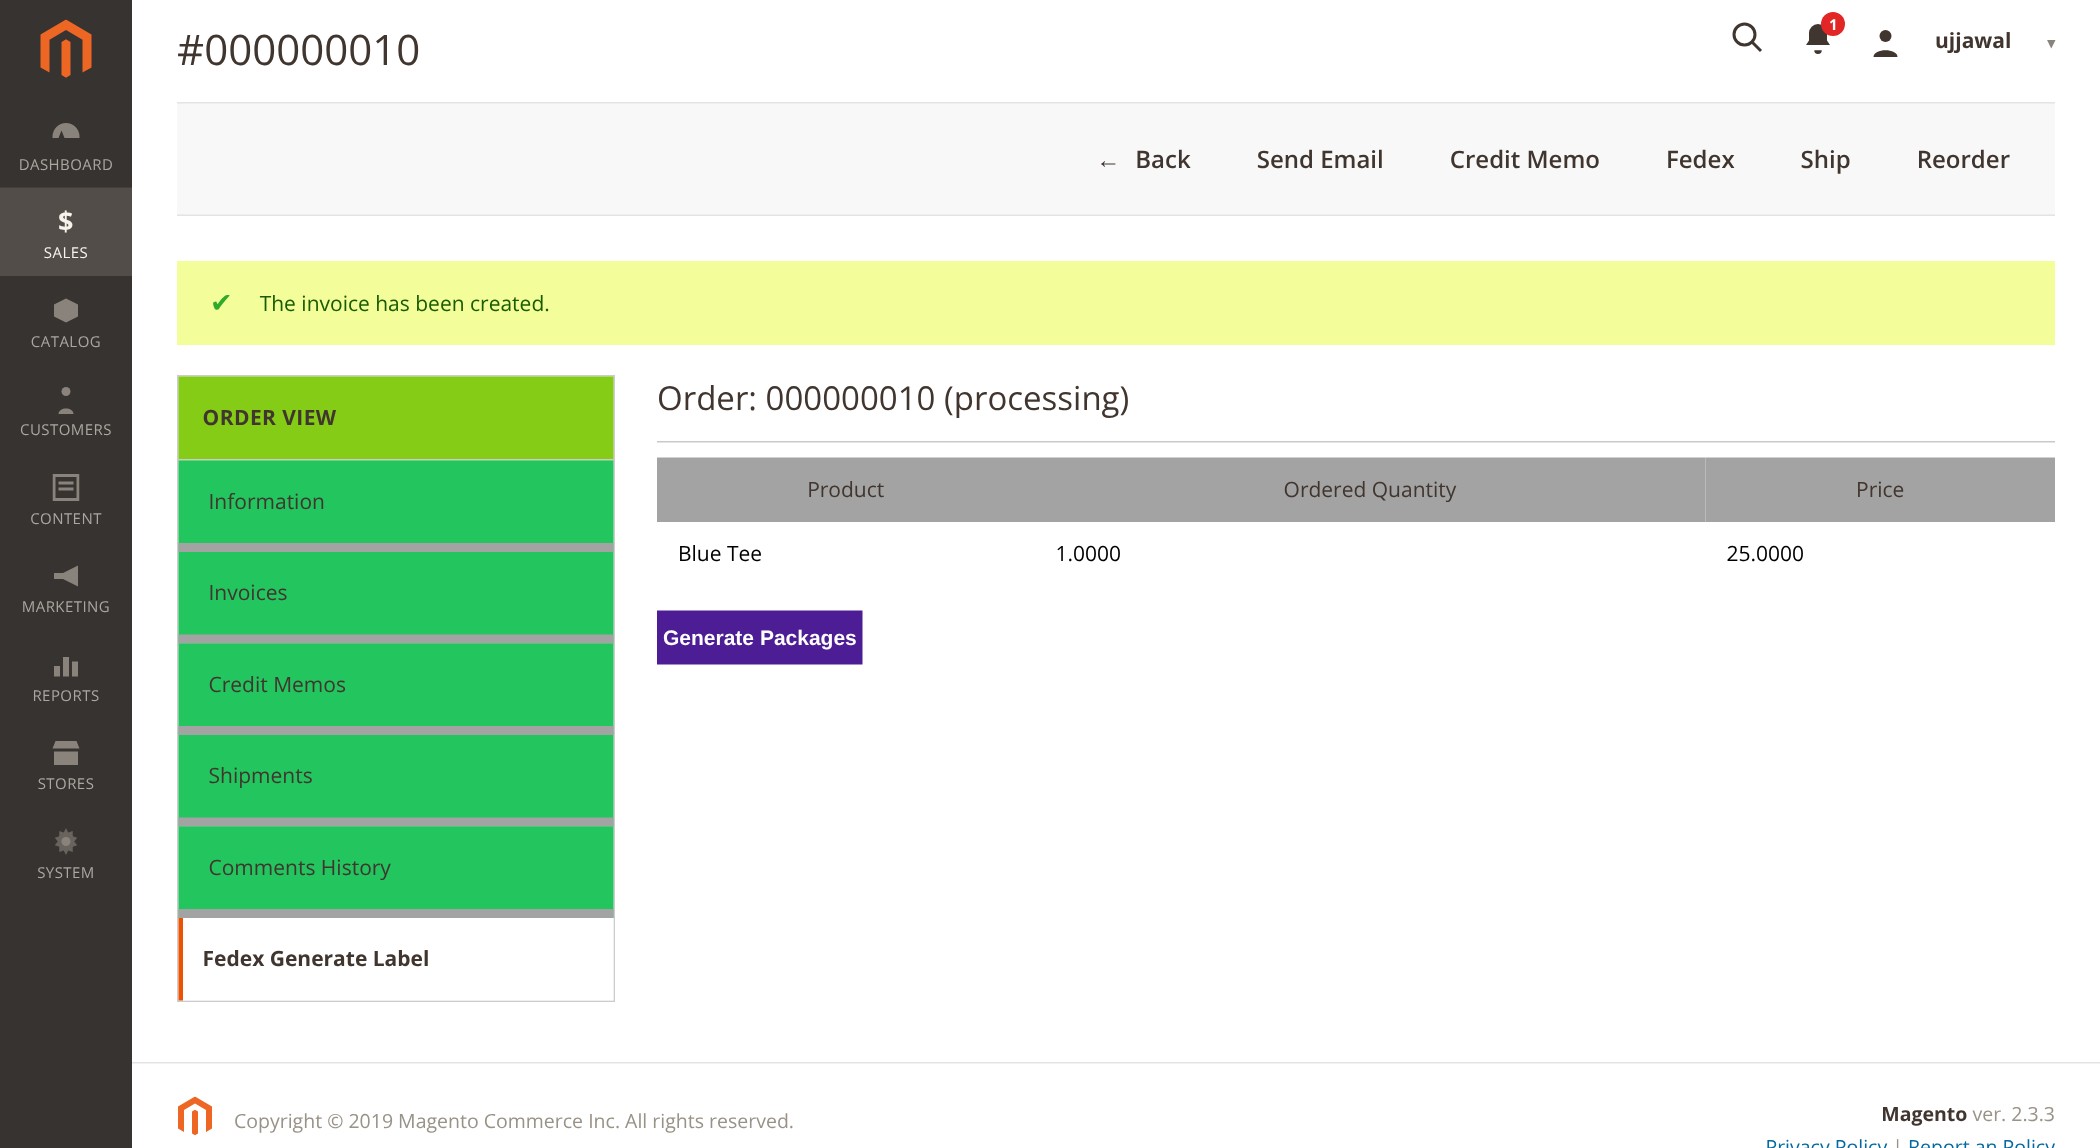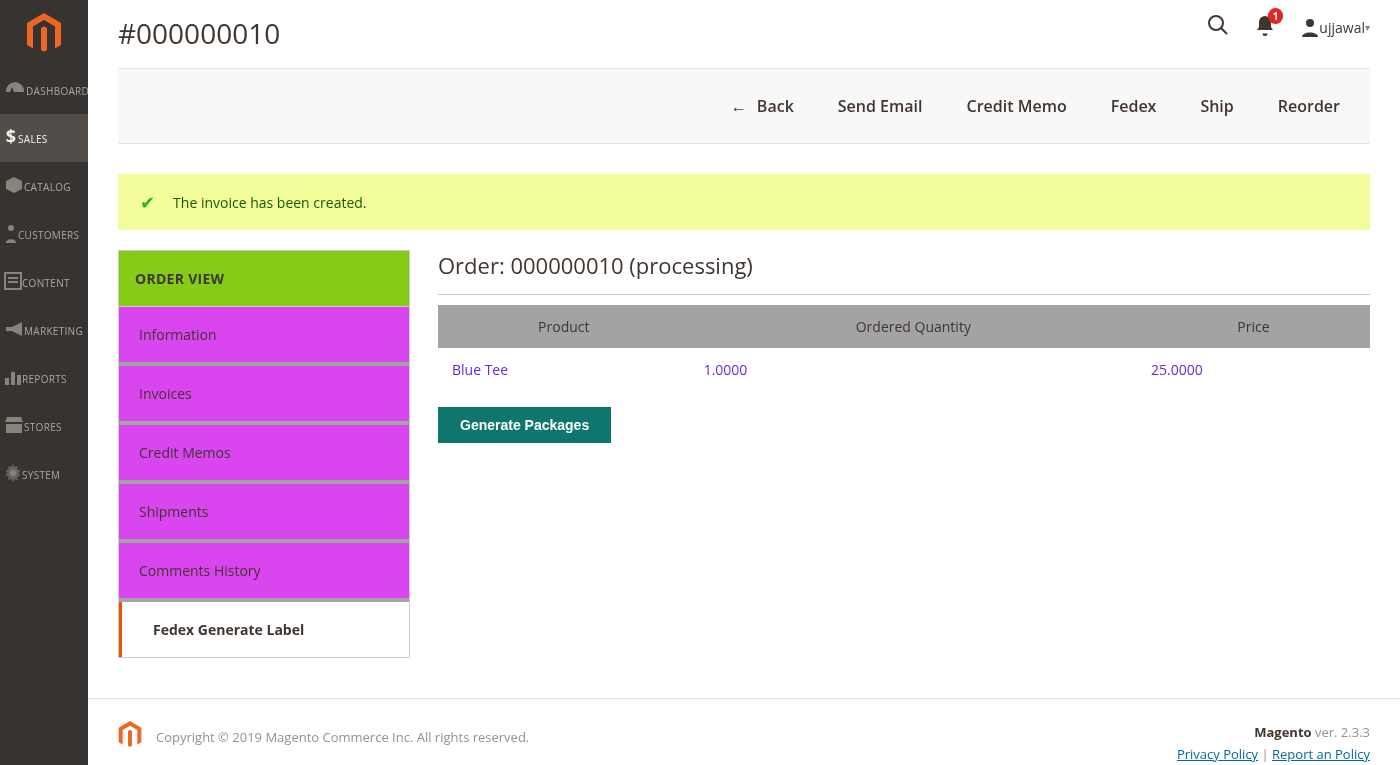"ujjawal" .user { font-weight: none -> bold; gap: 0 -> 24px }
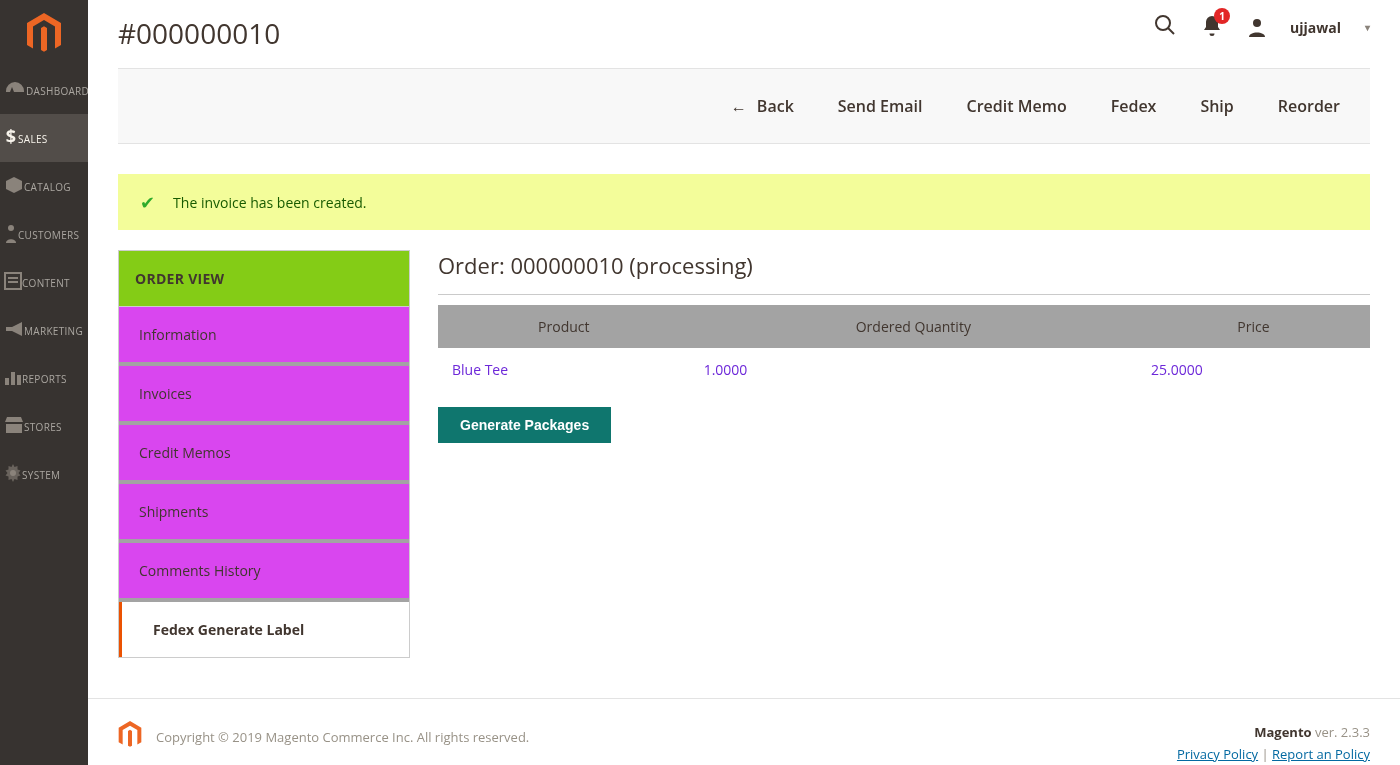"DASHBOARD" .nav-item { flex-direction: none -> column }
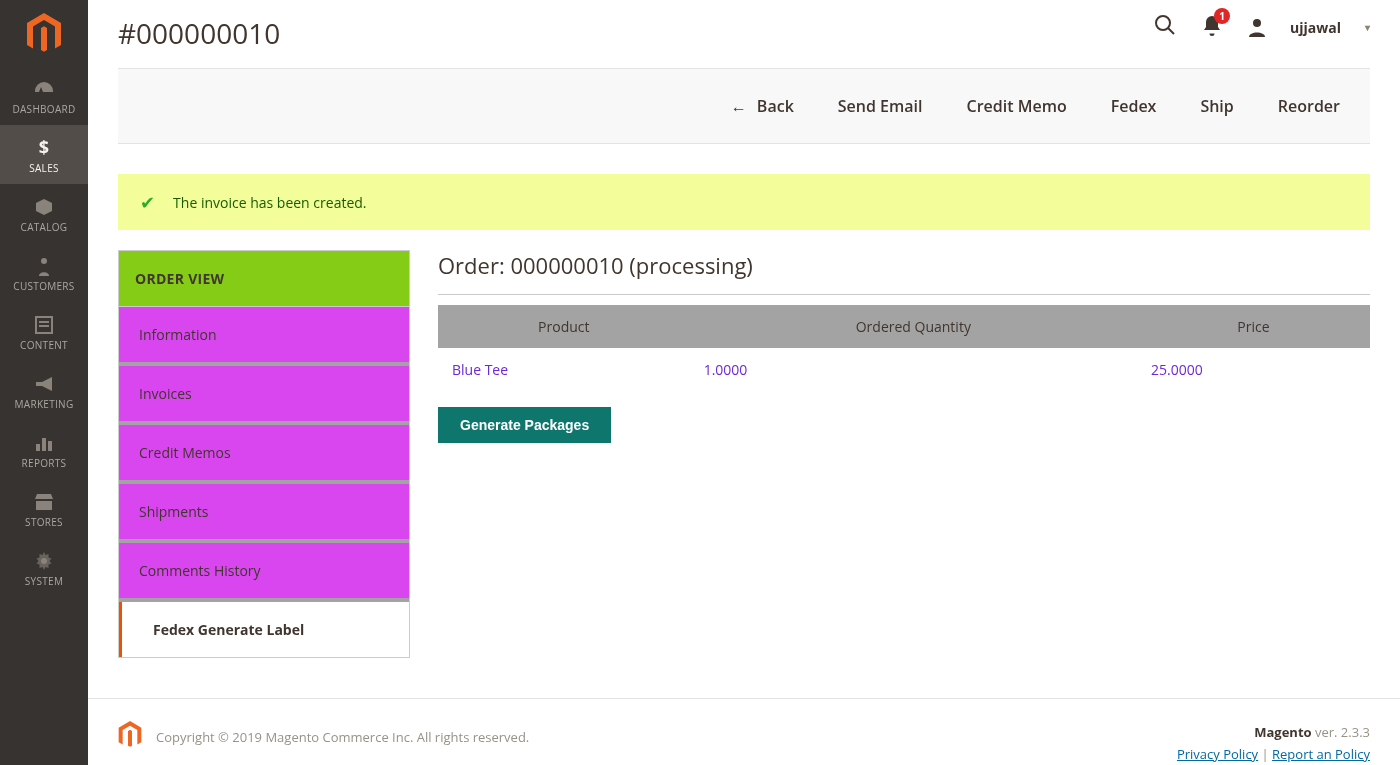"Information" .side-item { background: #d946ef -> #22c55e; border-bottom: 4px solid #a3a3a3 -> 6px solid #a3a3a3 }
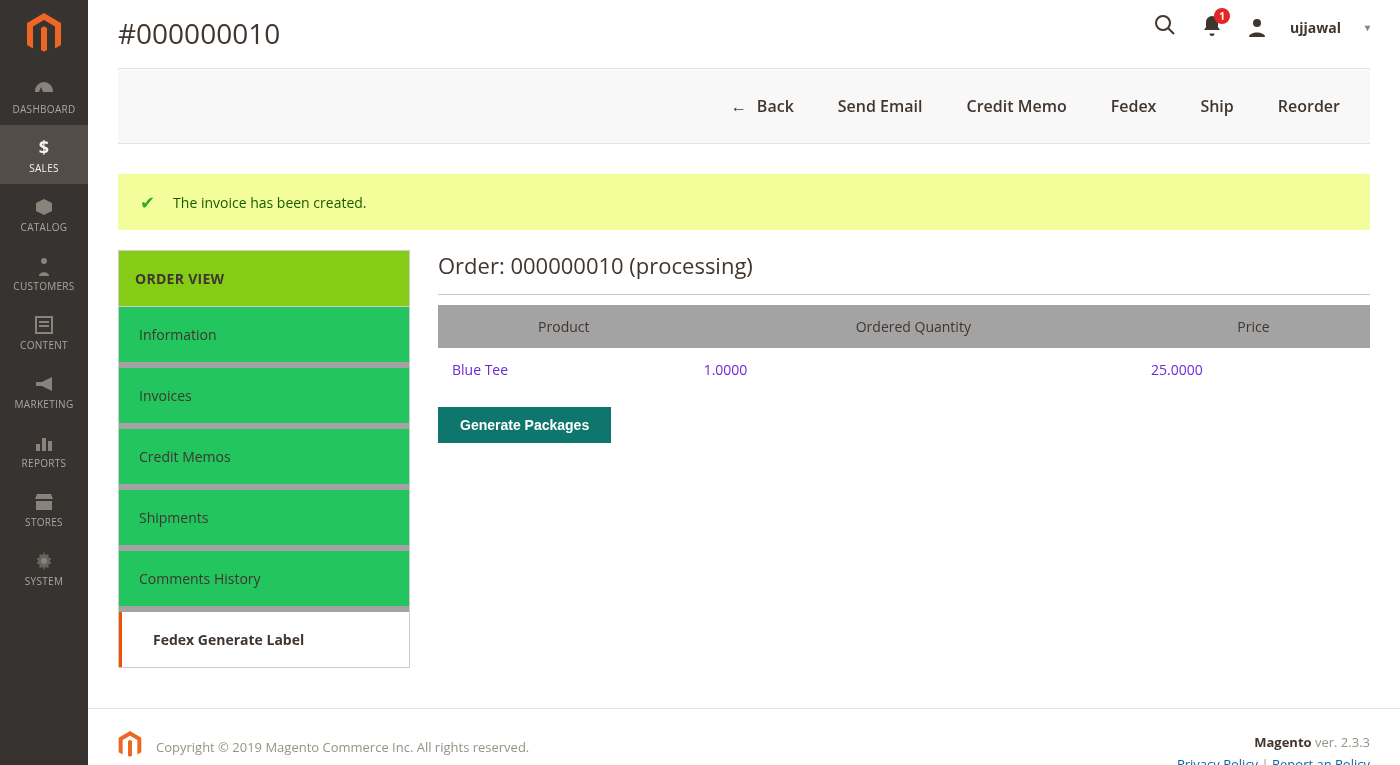"Blue Tee" table.order-tbl tbody td { color: #6d28d9 -> #000000 }
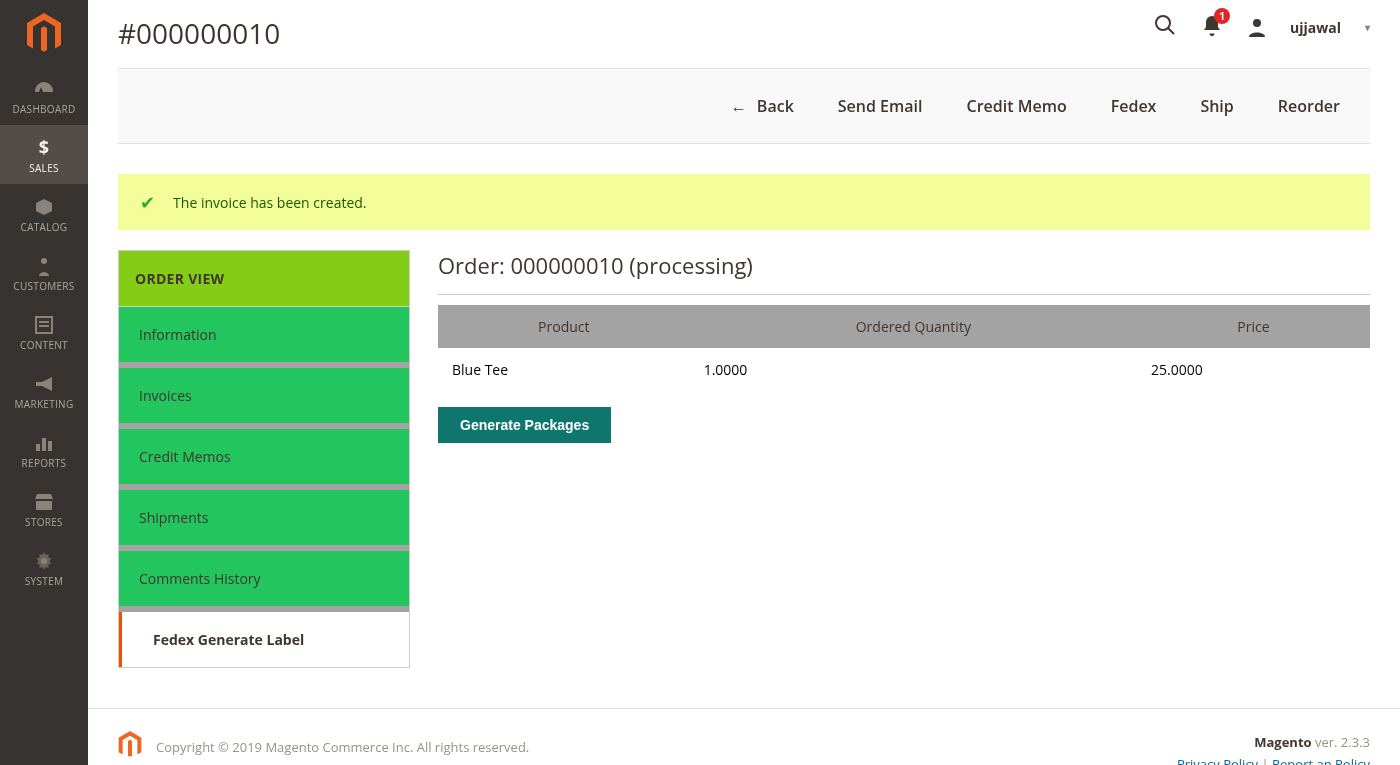"Generate Packages" .btn-primary { background: #0f766e -> #4c1d95; padding: 10px 22px -> 10px 4px }
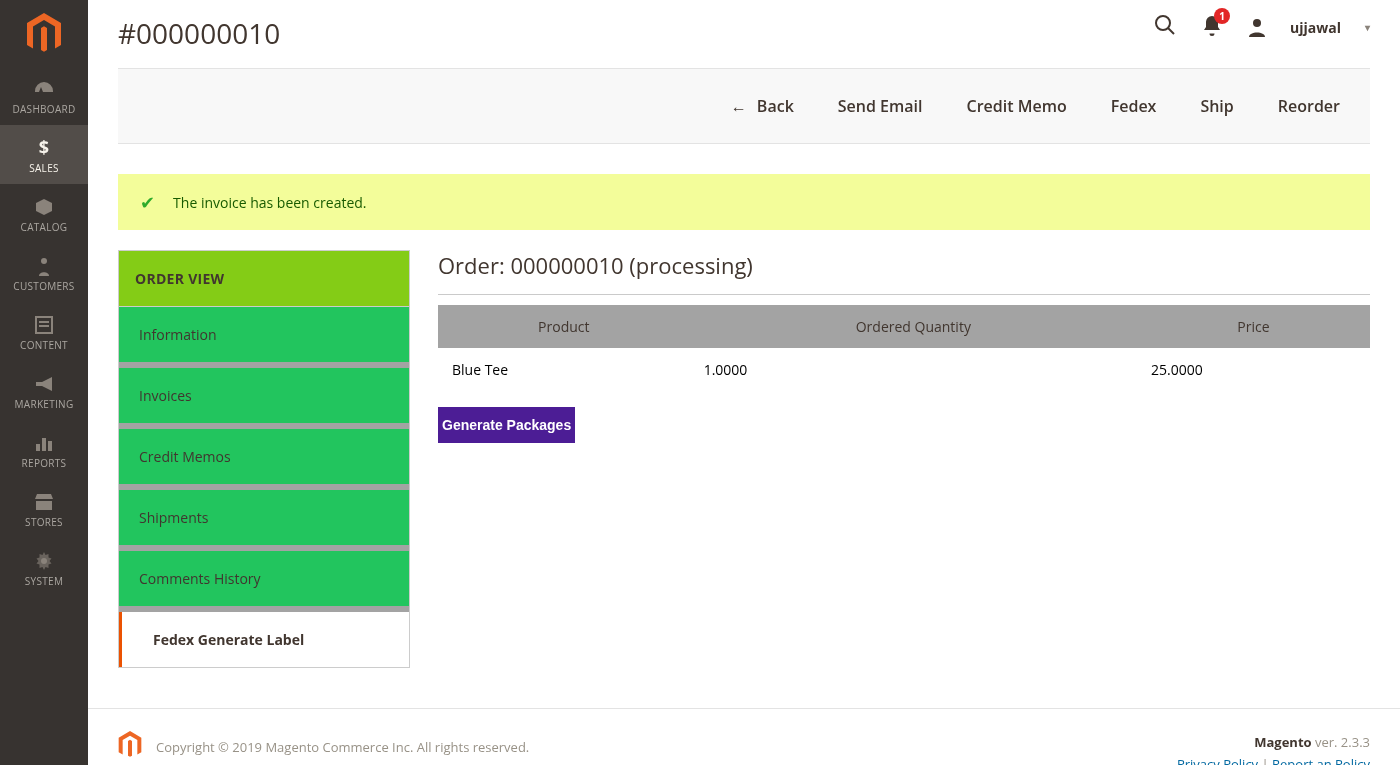"Fedex Generate Label" .side-item.active { padding-left: 31px -> 13px }
